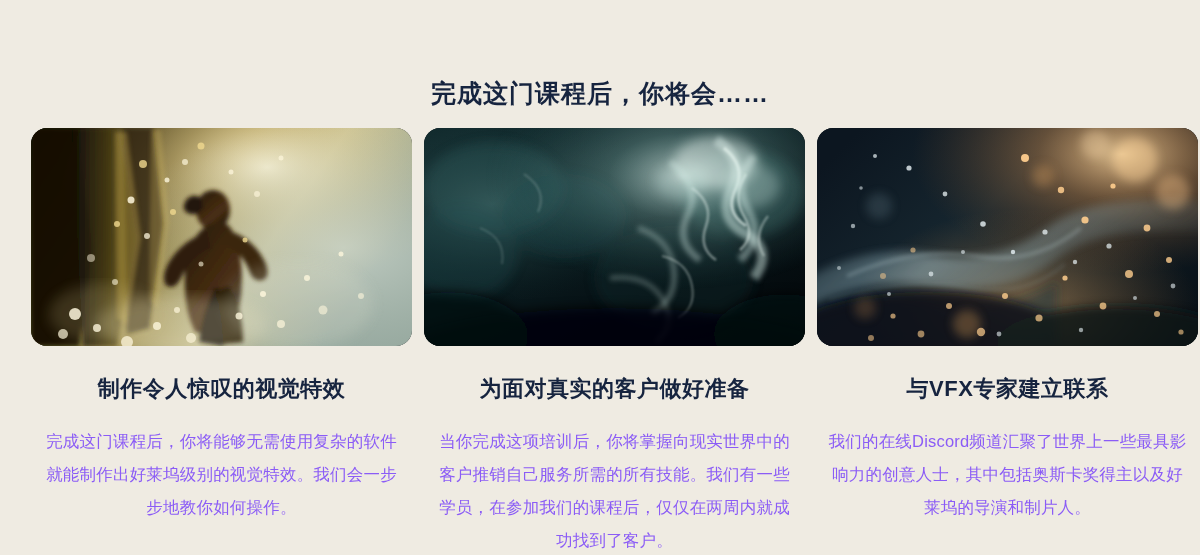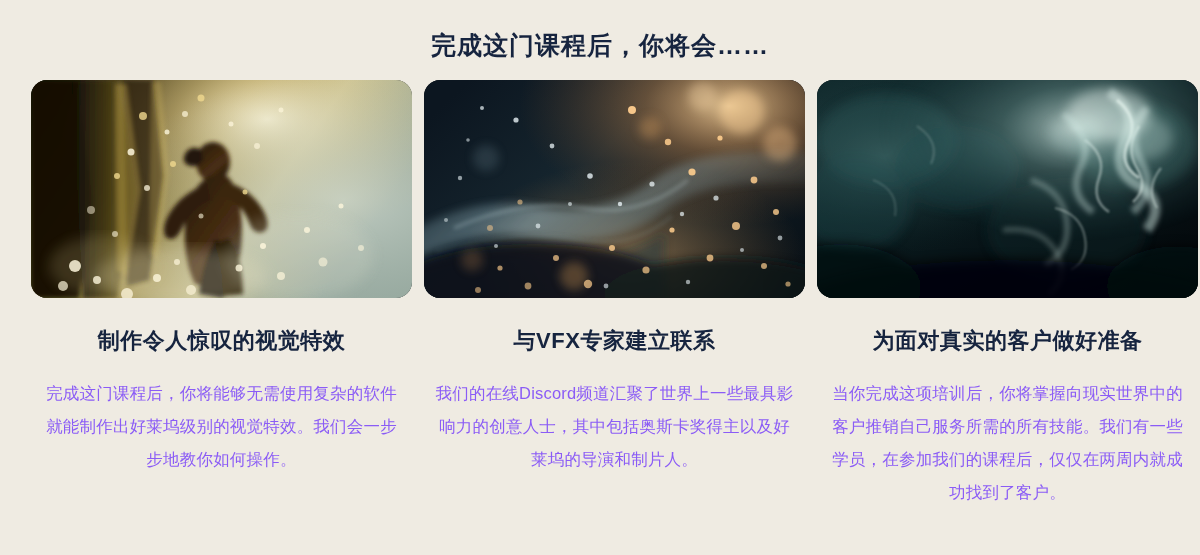"完成这门课程后，你将会……" .section-title { margin-top: none -> 48px }
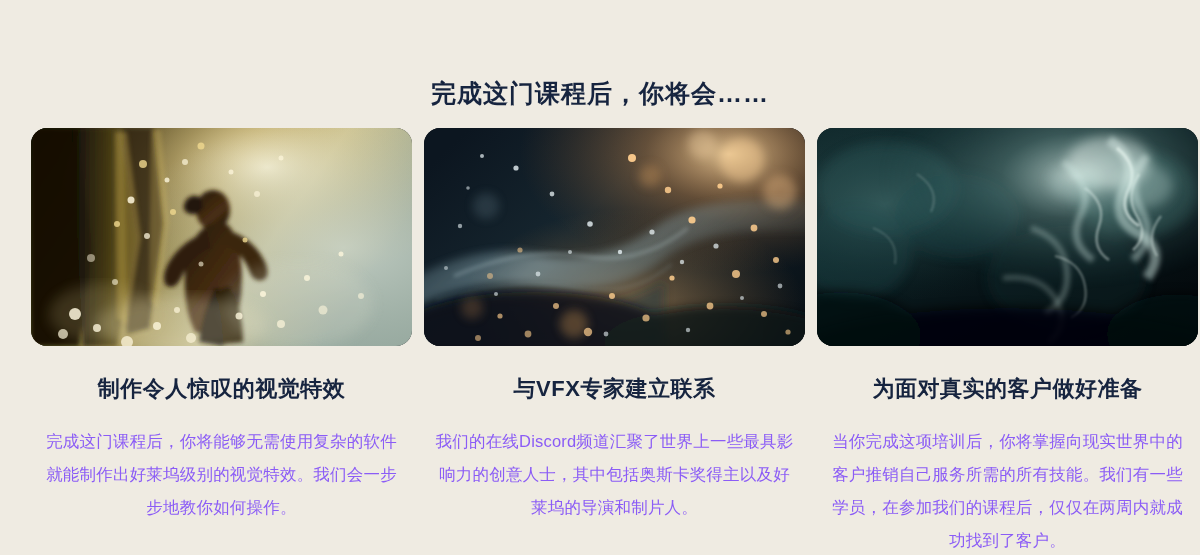"与VFX专家建立联系" div.card { order: before "为面对真实的客户做好准备" -> after "为面对真实的客户做好准备" }
